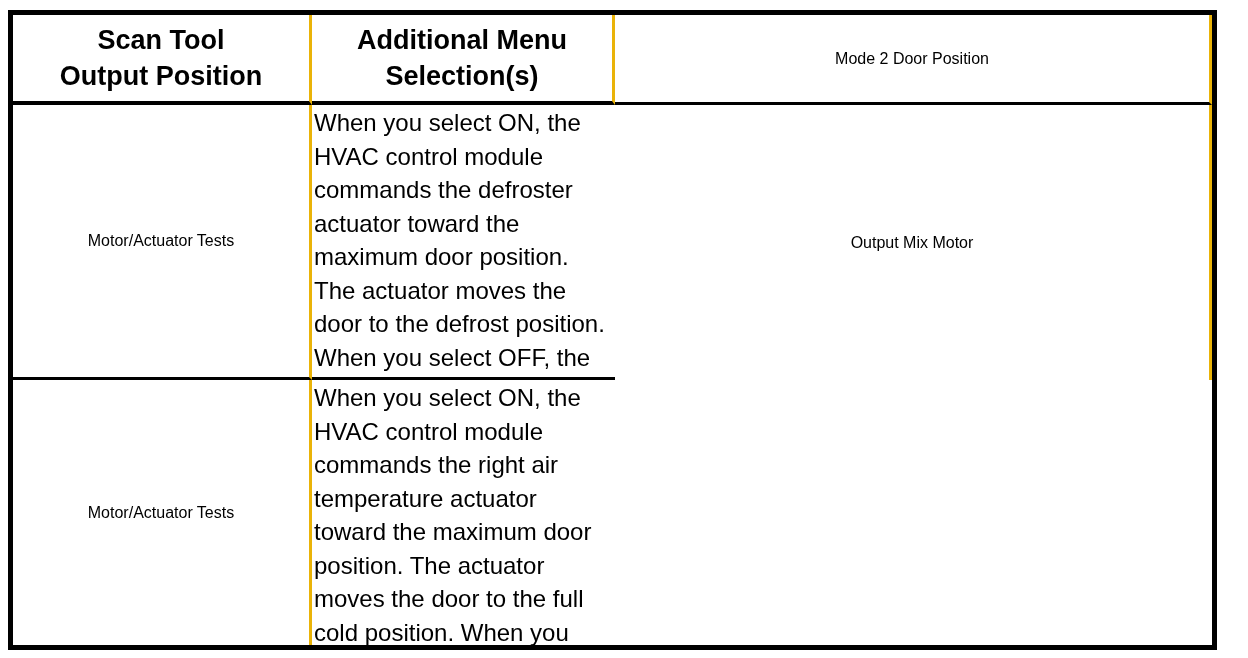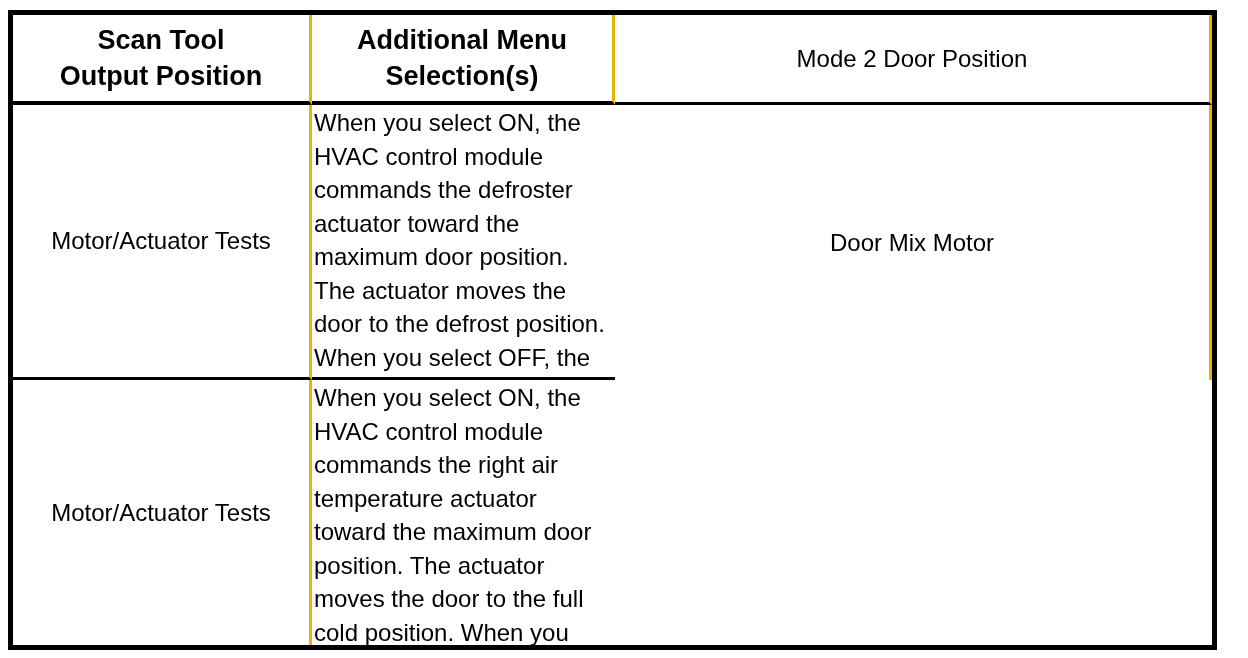"Mode 2 Door Position" .center-cell { font-size: 24px -> 16px }
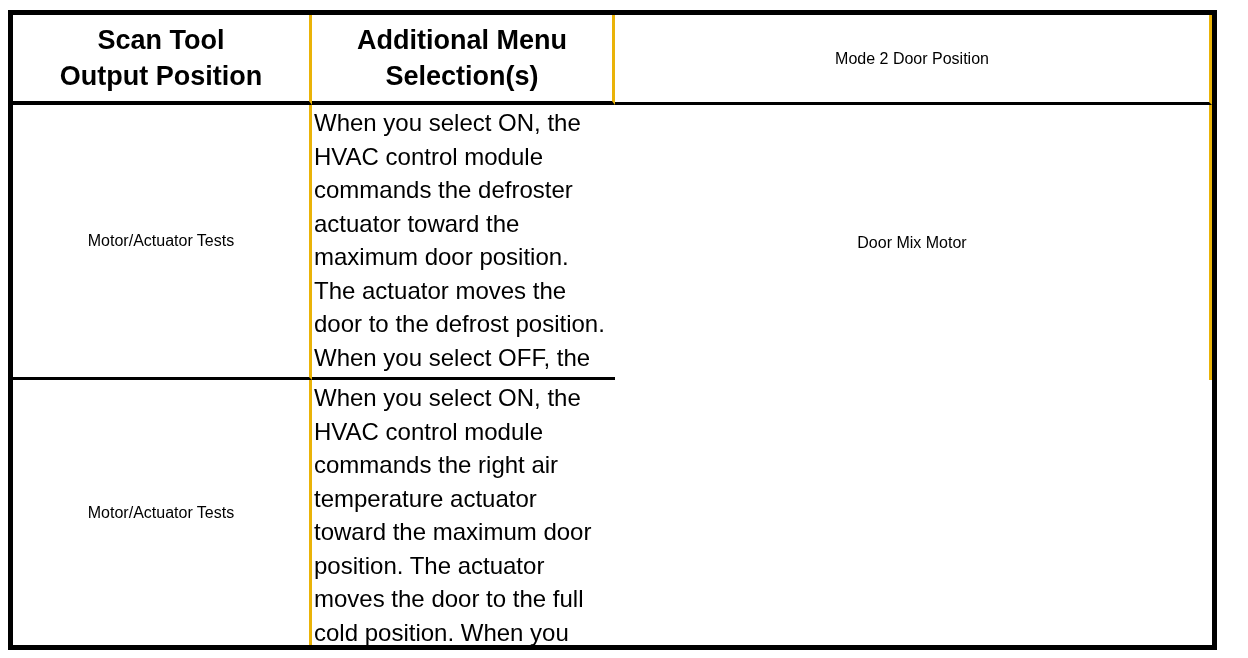"Door Mix Motor" span { text: Door -> Output }
